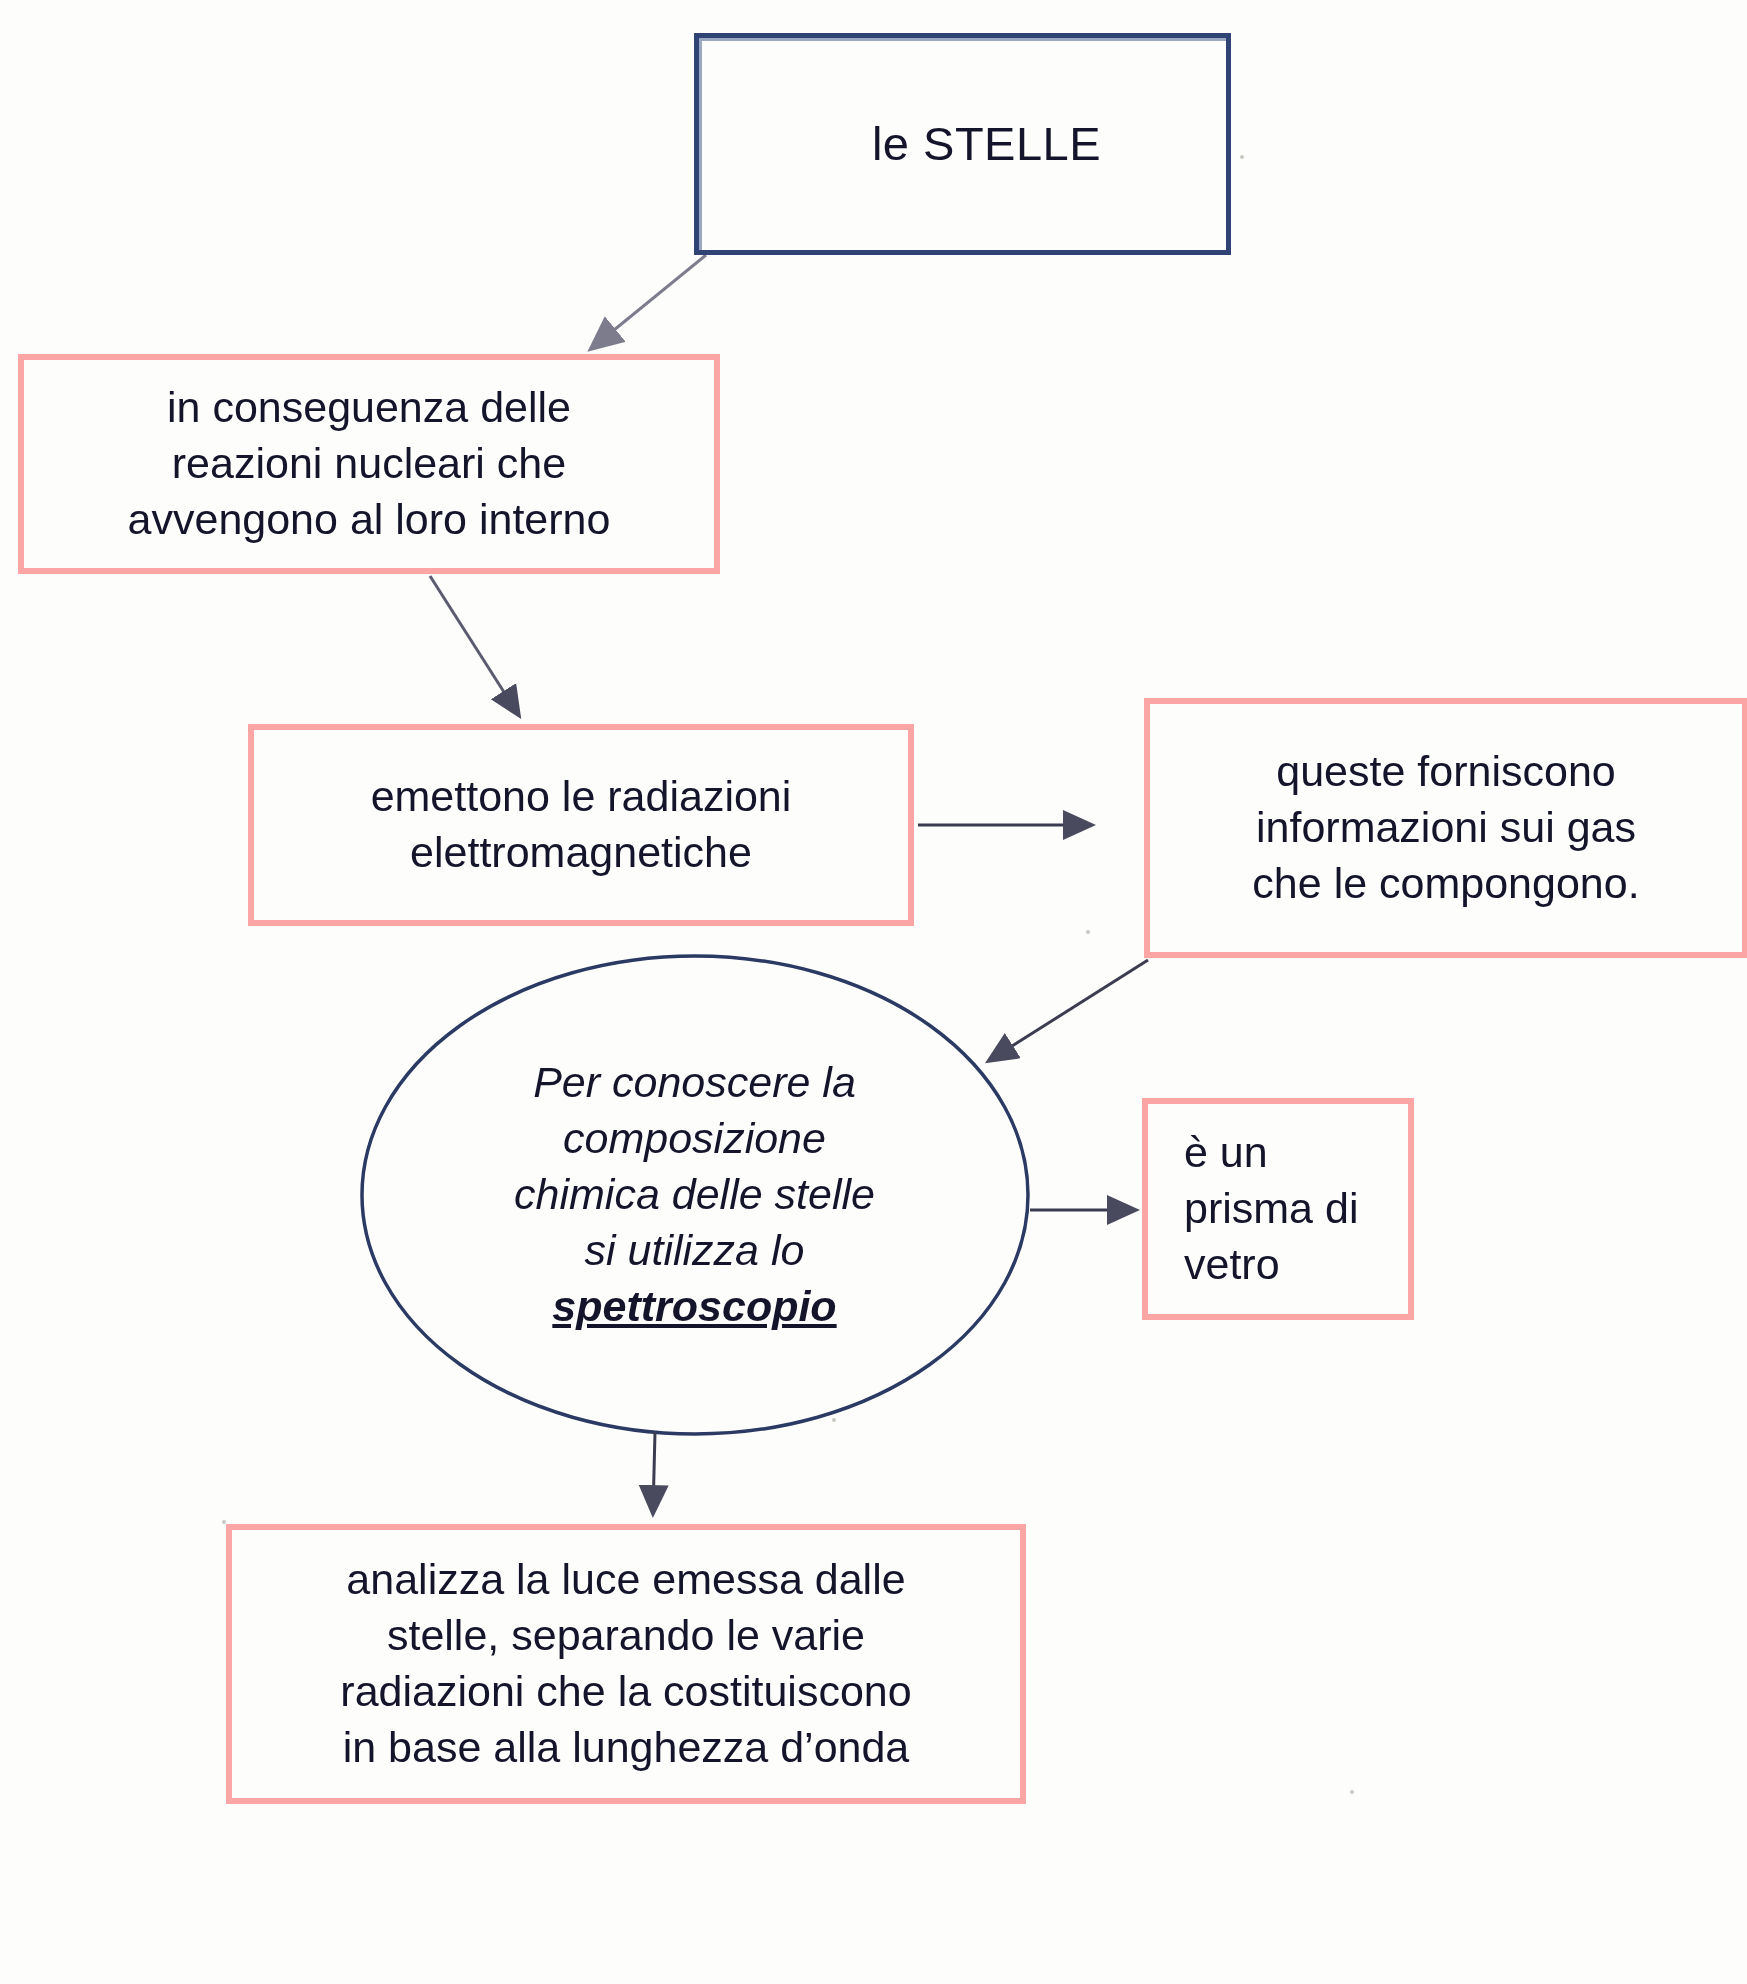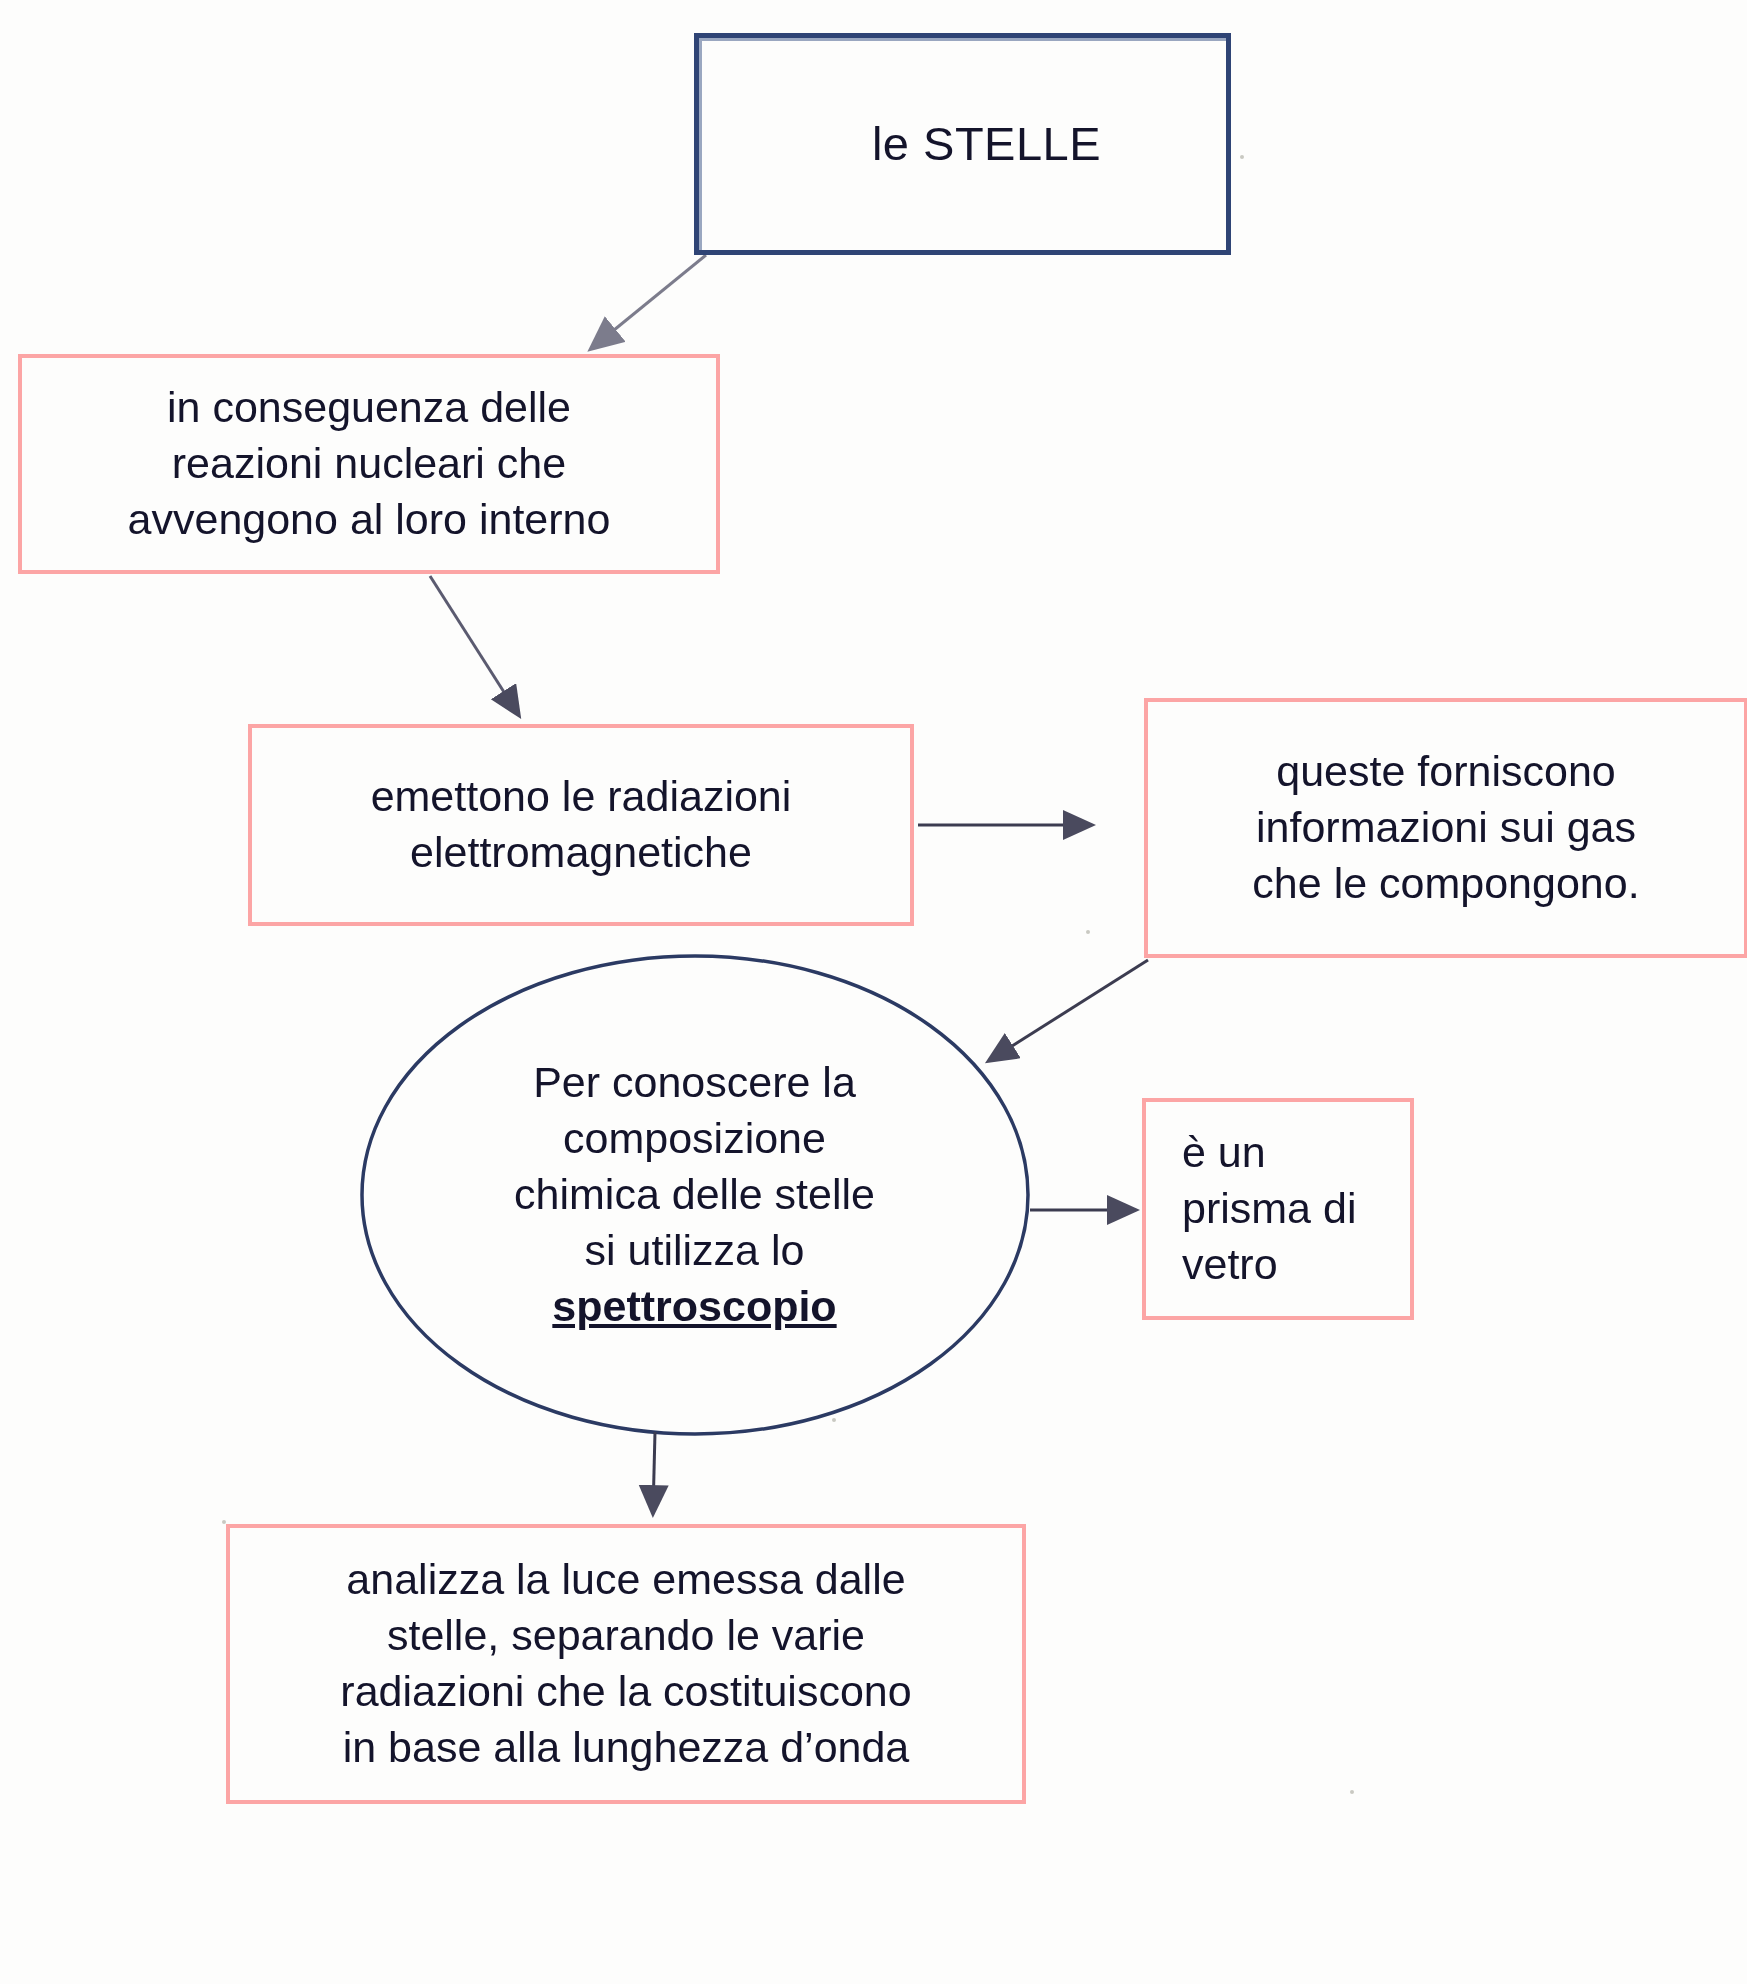"in conseguenza delle" .box { border: 4px solid #fca5a5 -> 6px solid #fca5a5 }
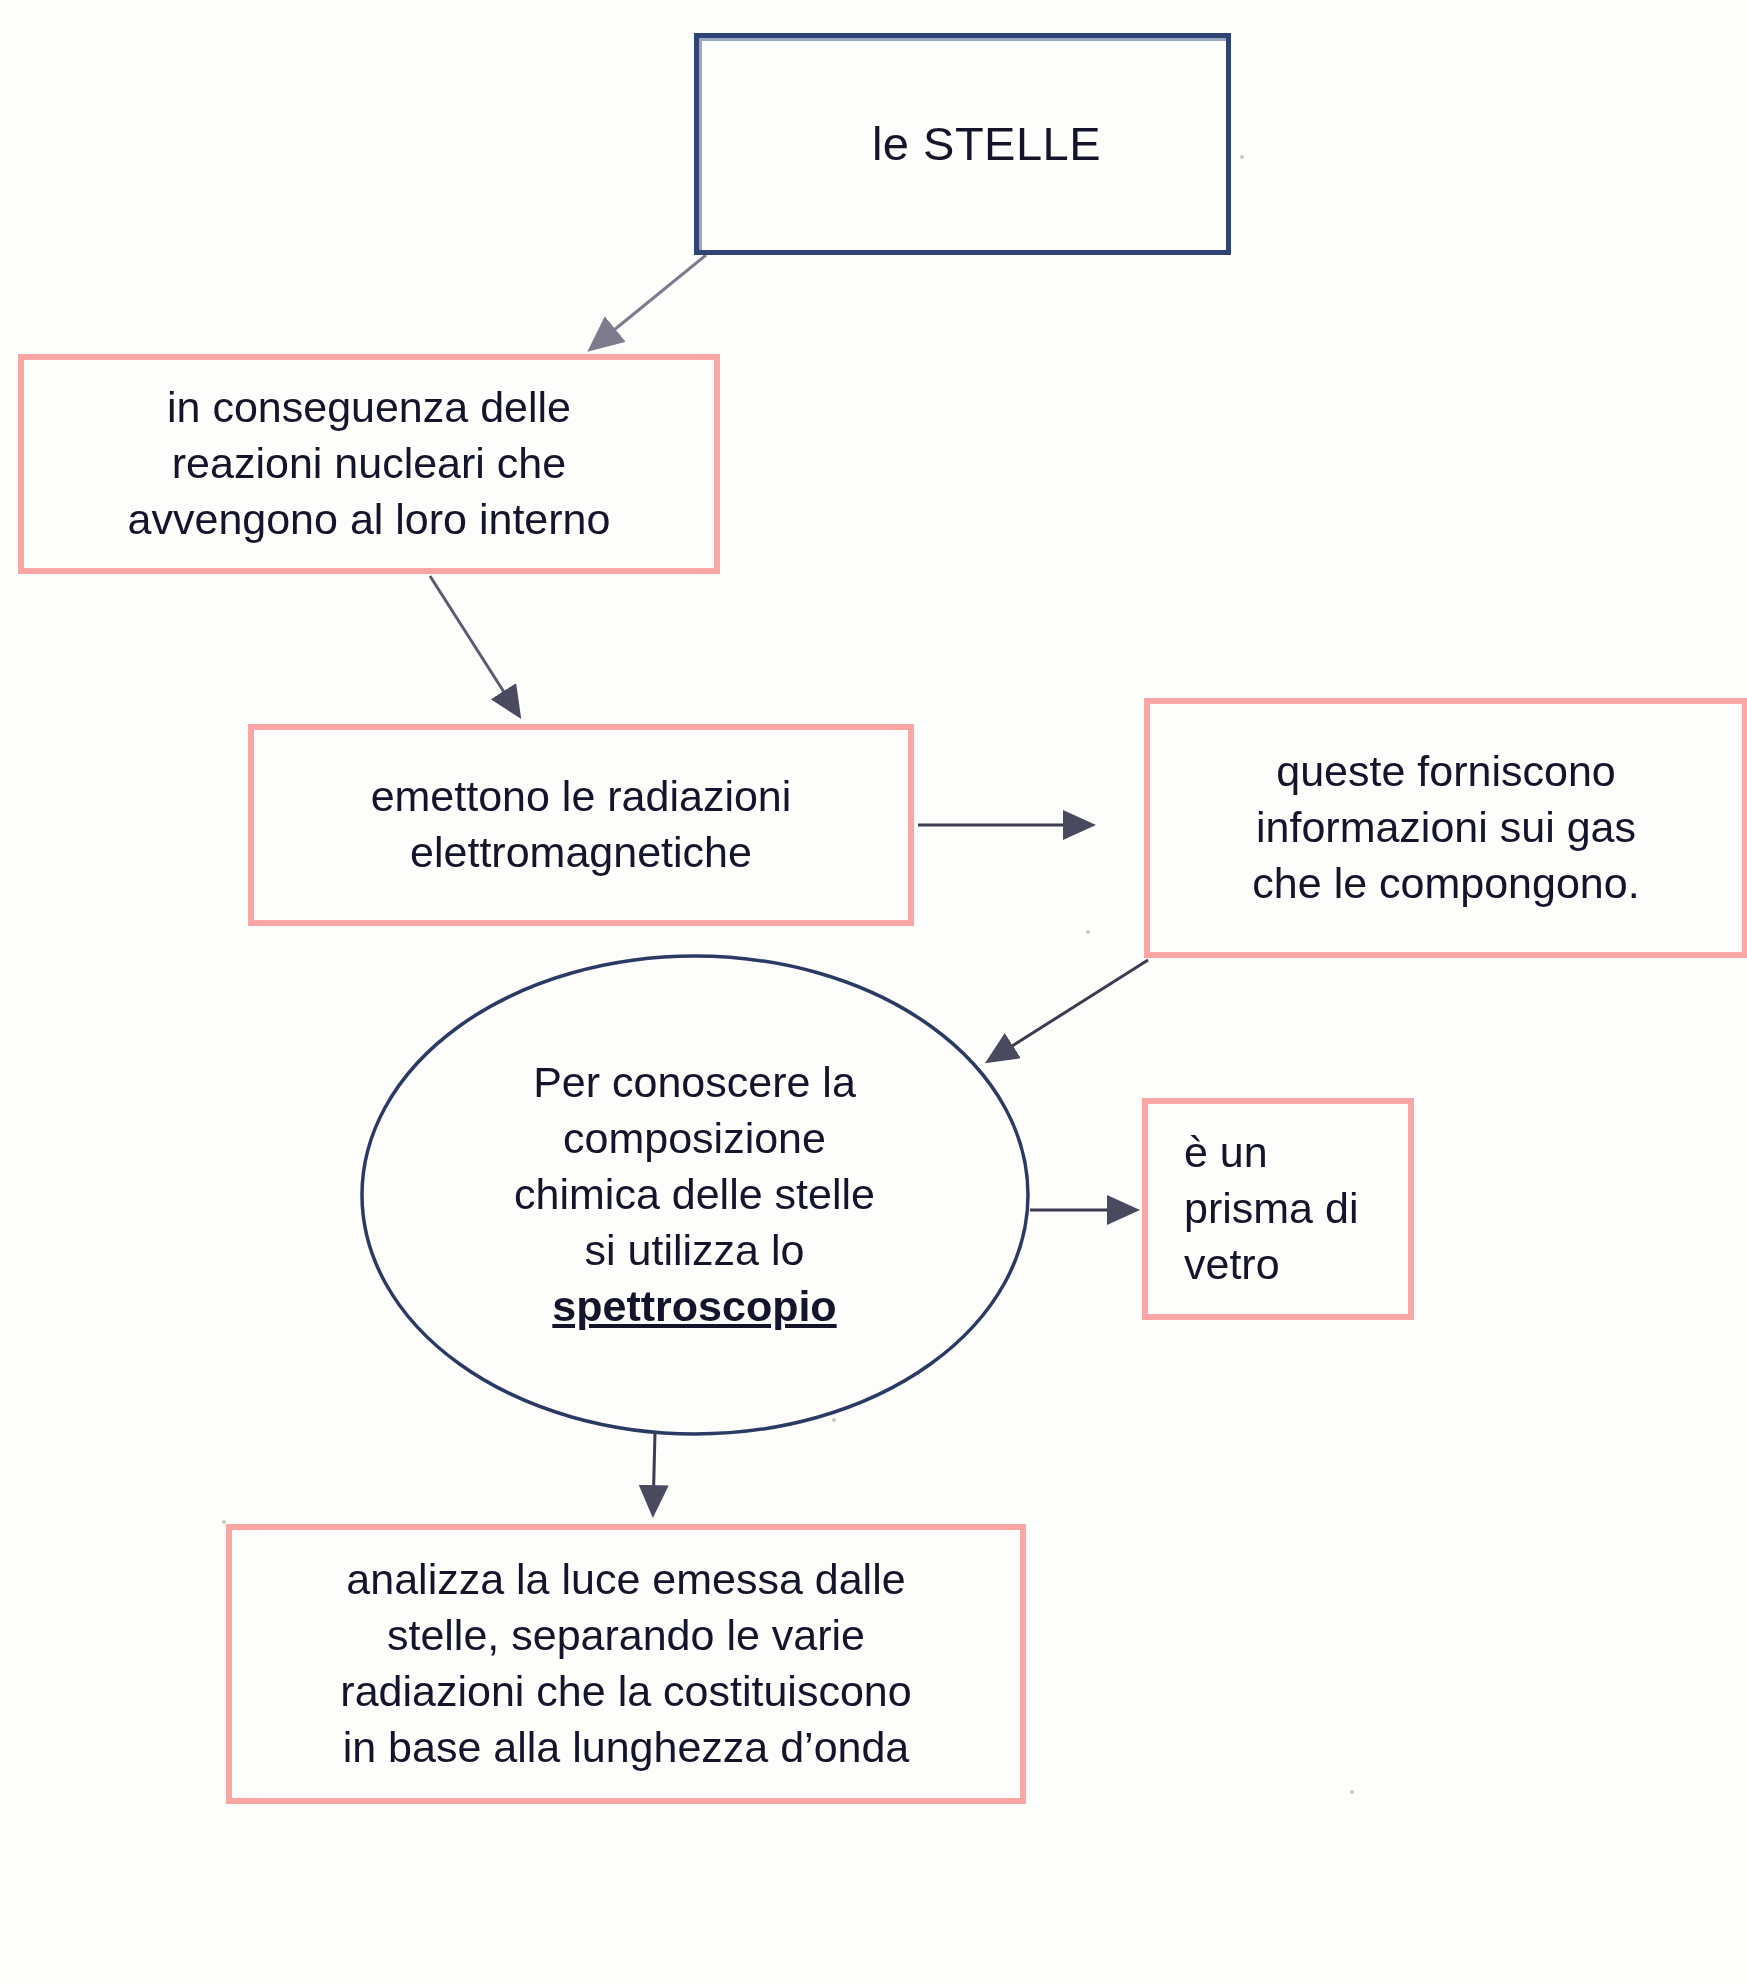"Per conoscere la" #node-ellipse { font-style: none -> italic }
